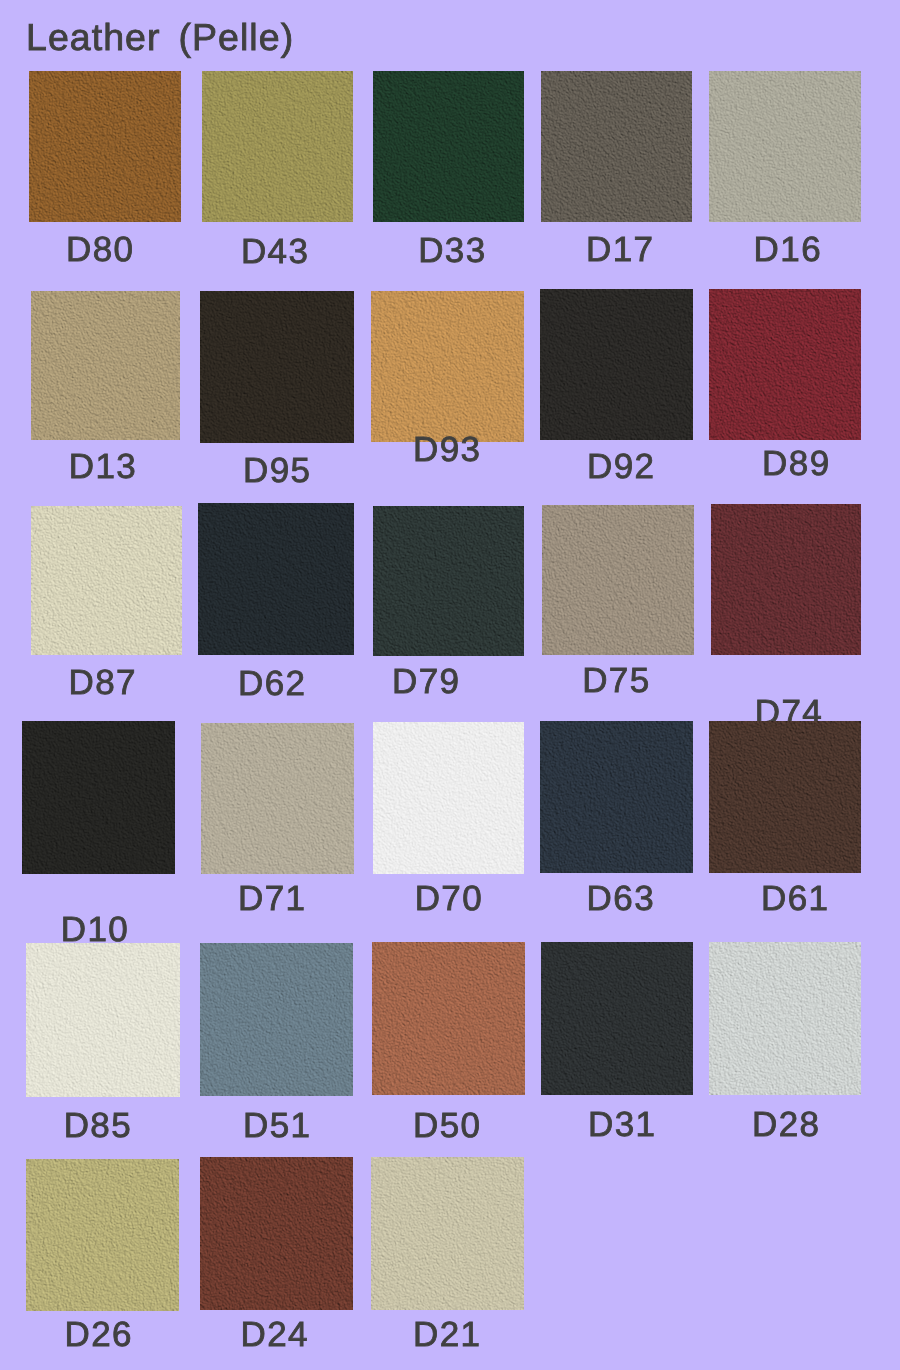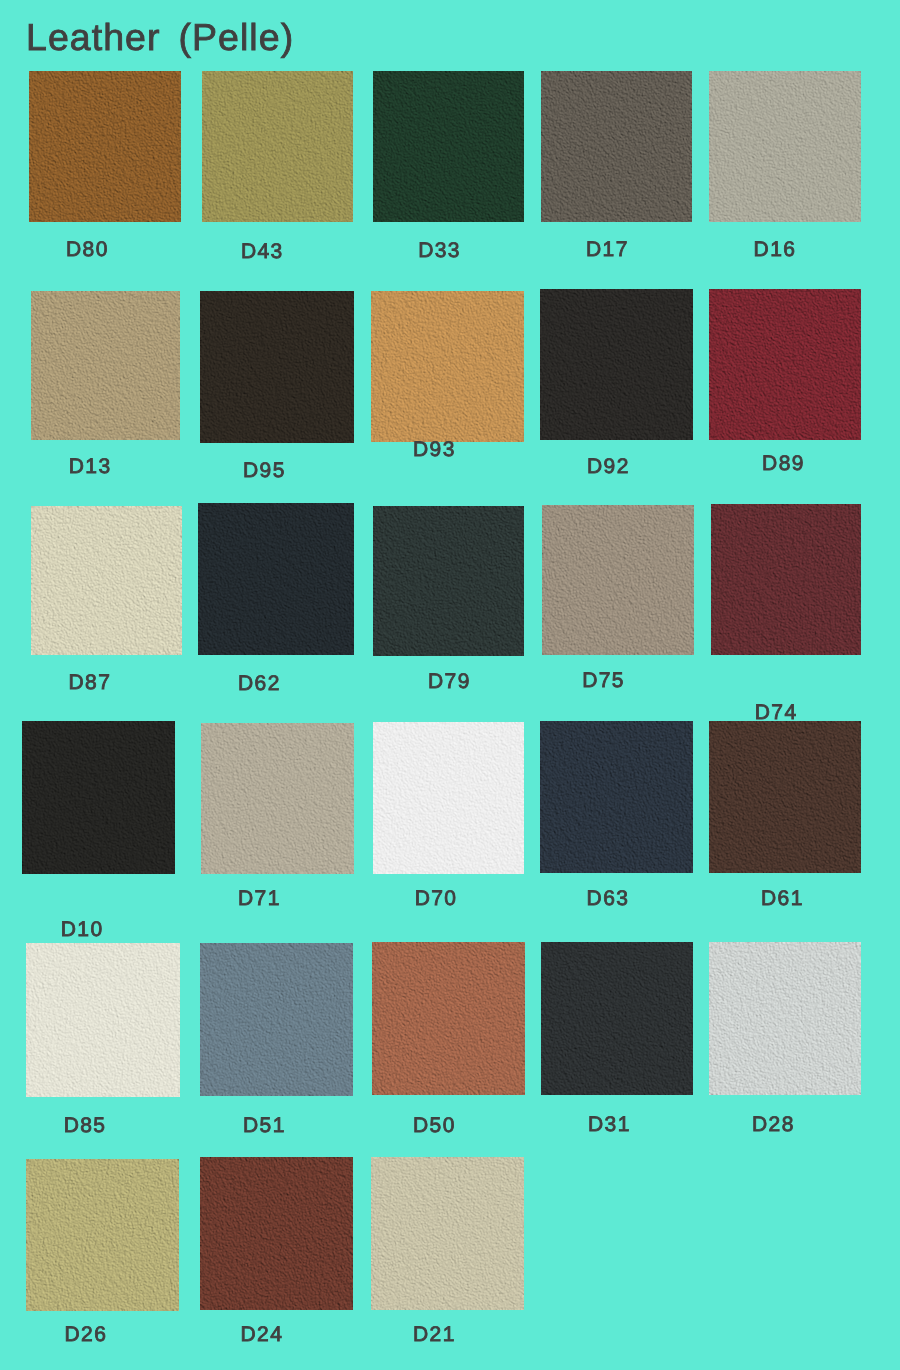"Leather (Pelle)" .page { background: #5eead4 -> #c4b5fd }
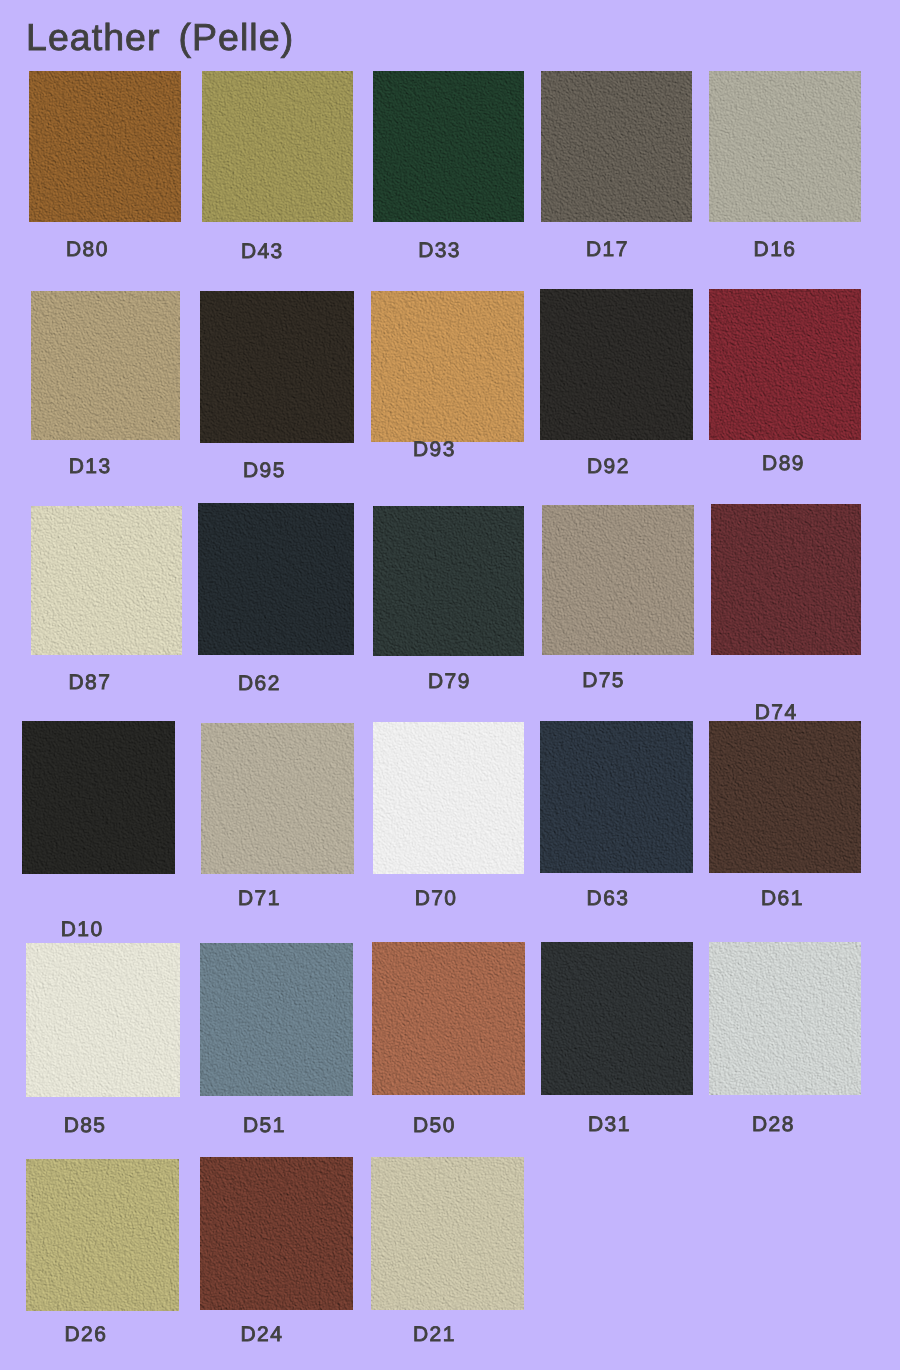"D80" .lbl { font-size: 21px -> 35px }
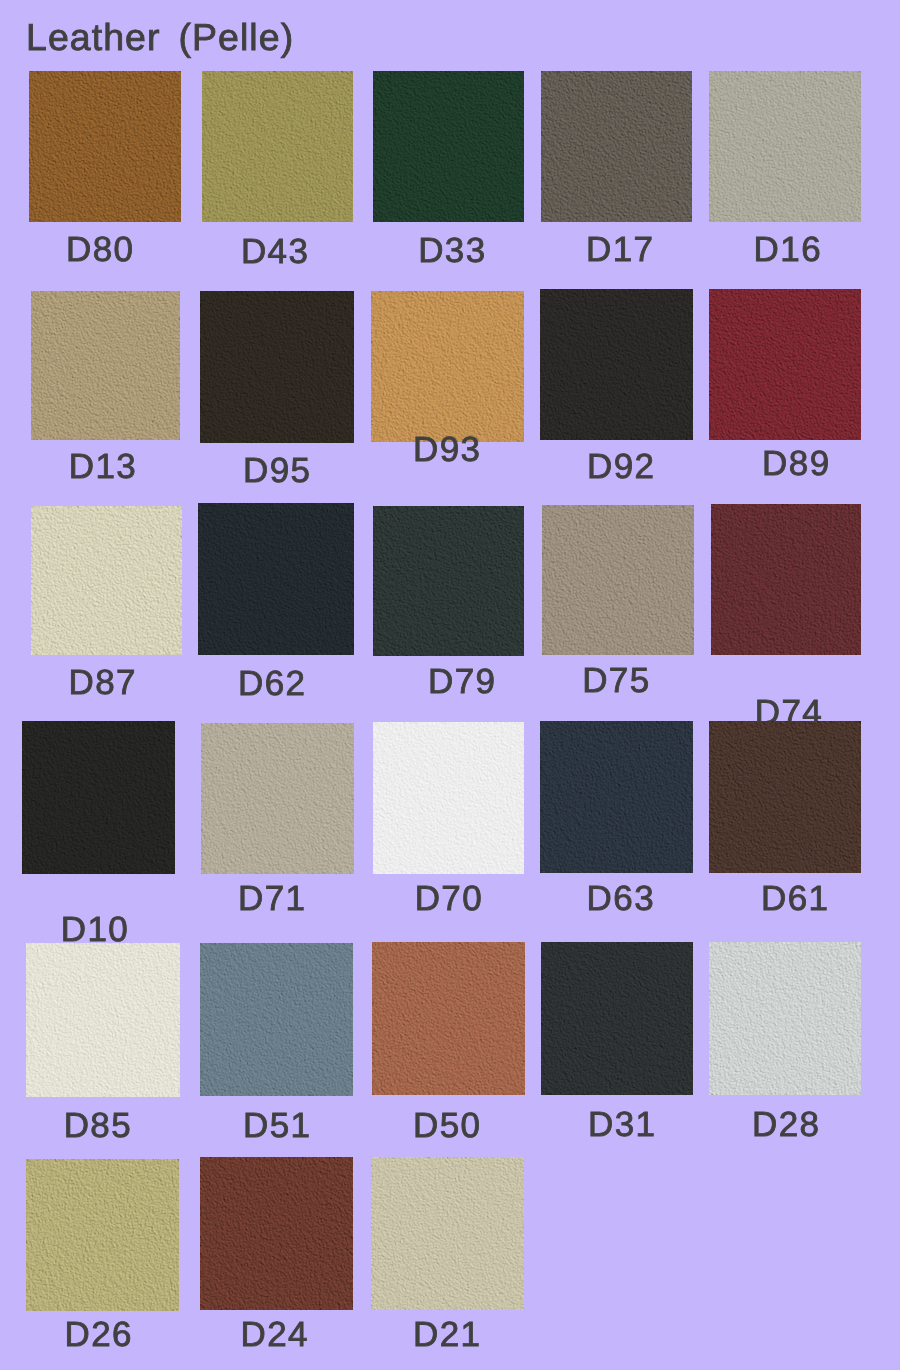"D79" div.lbl { left: 428px -> 392px }
